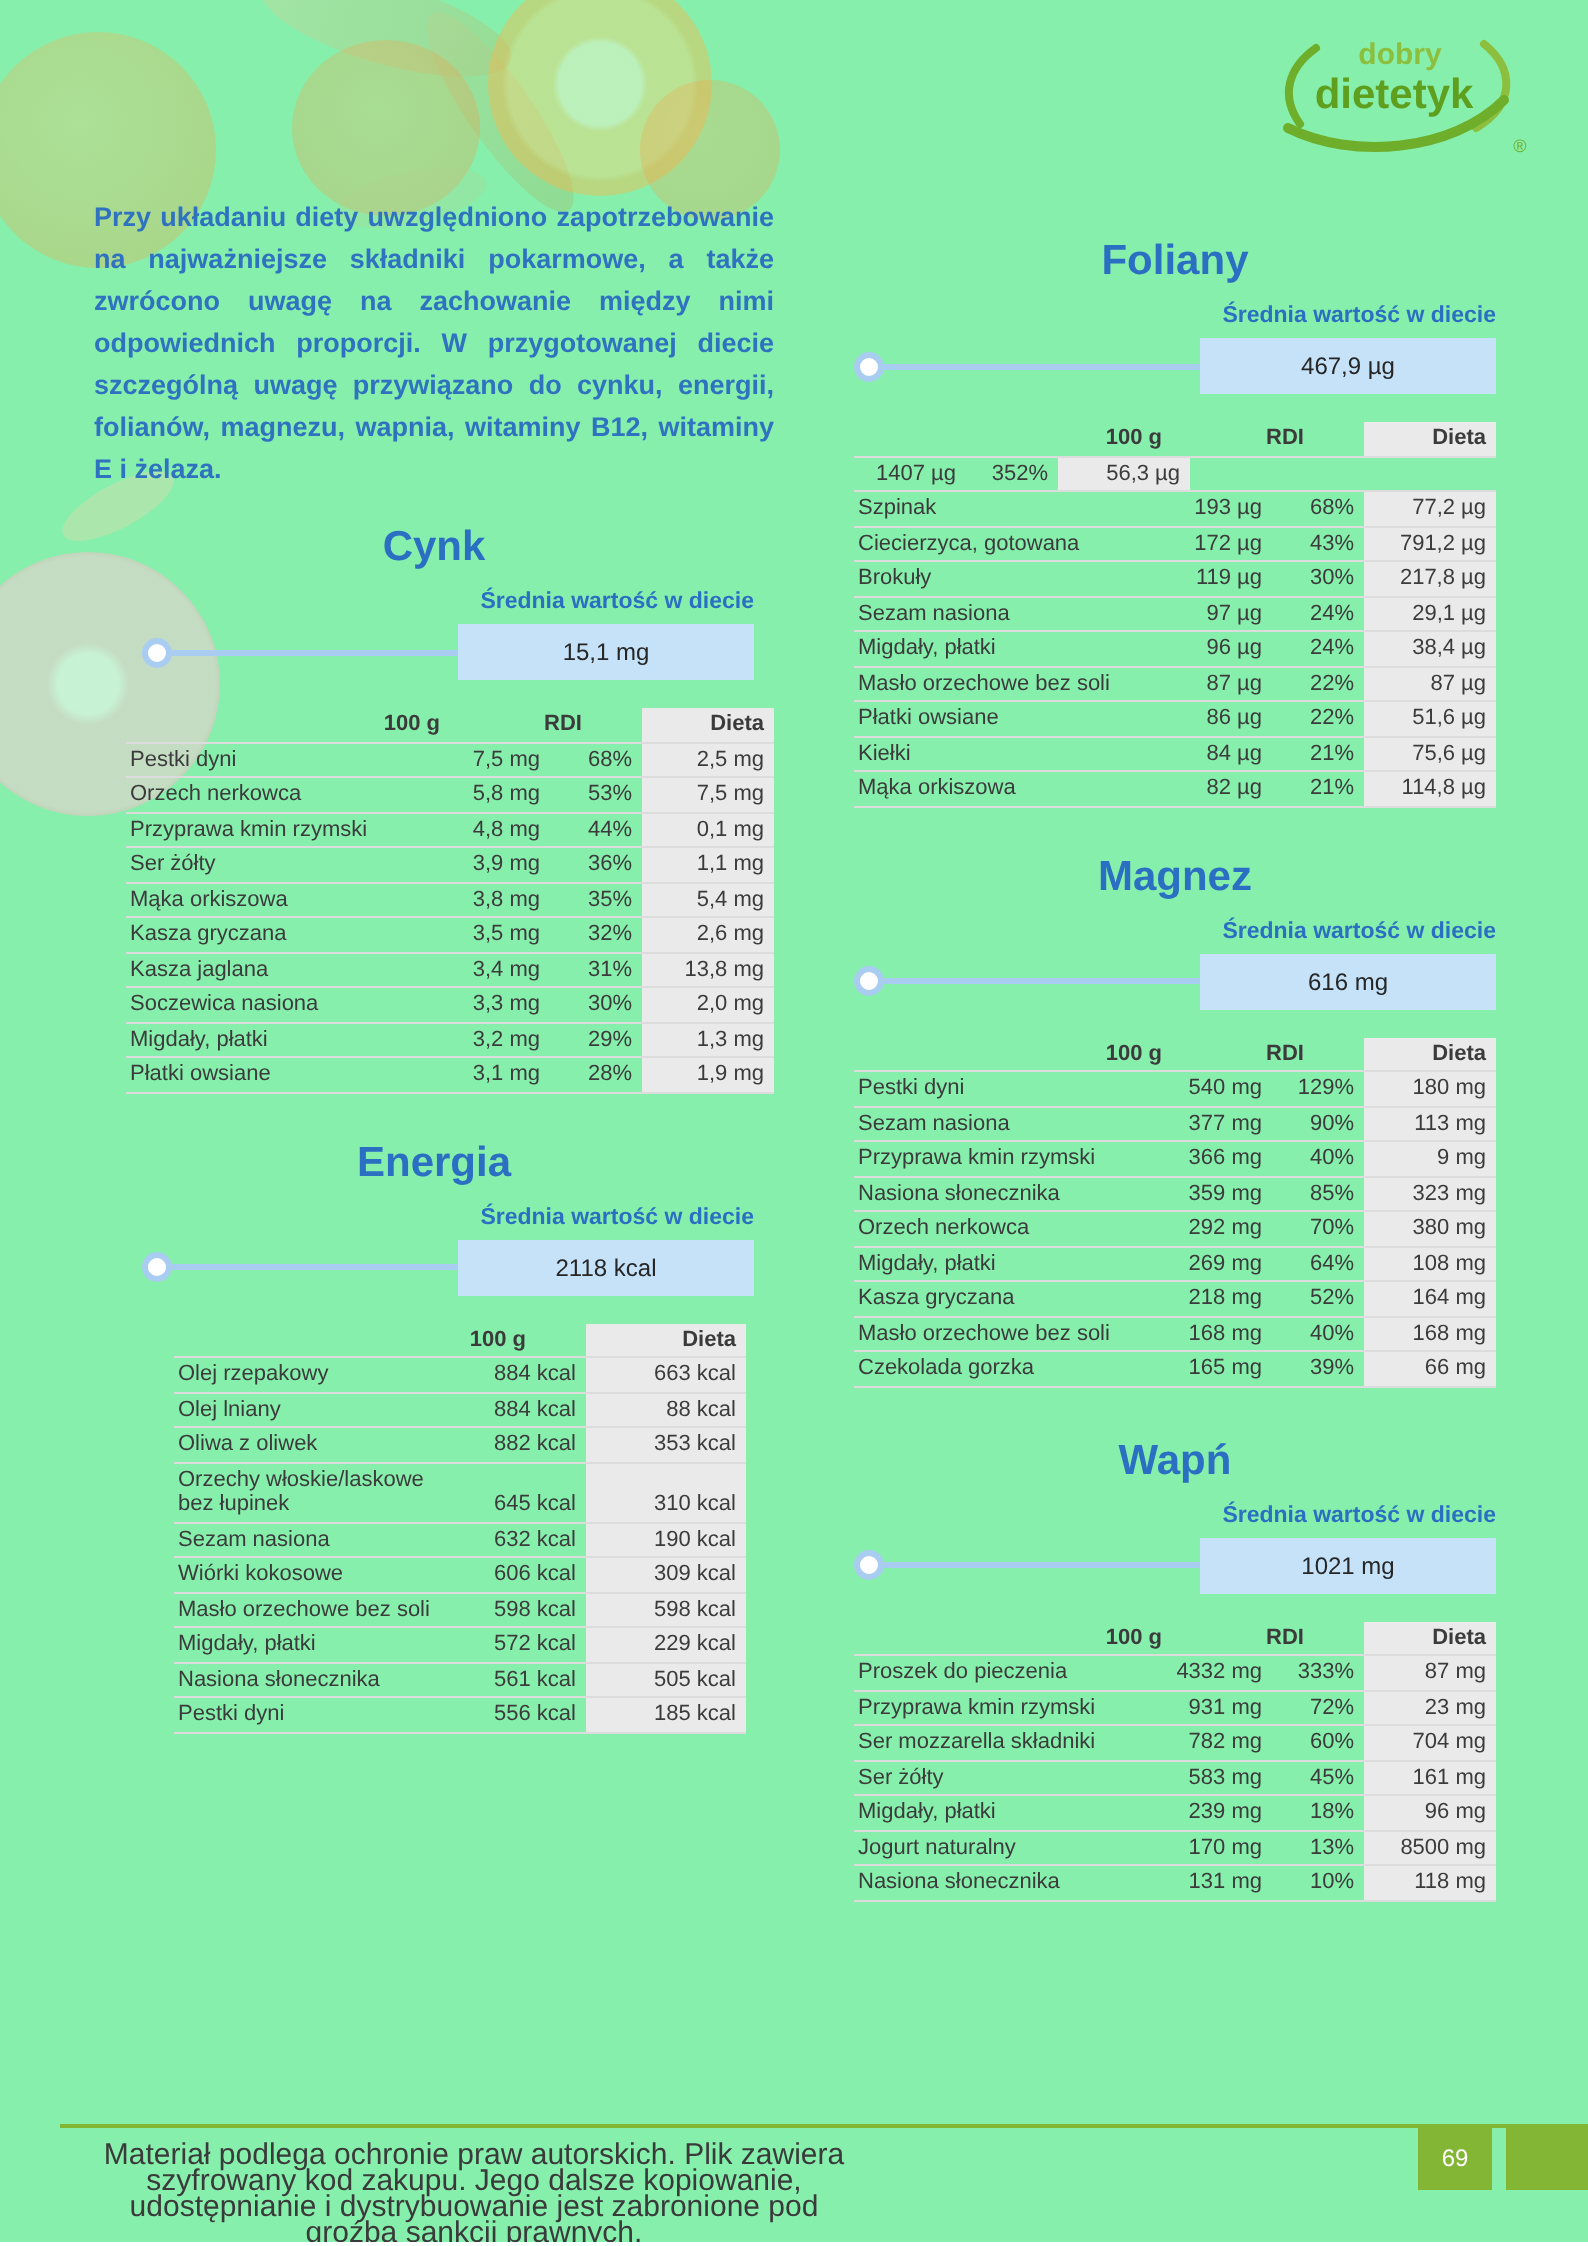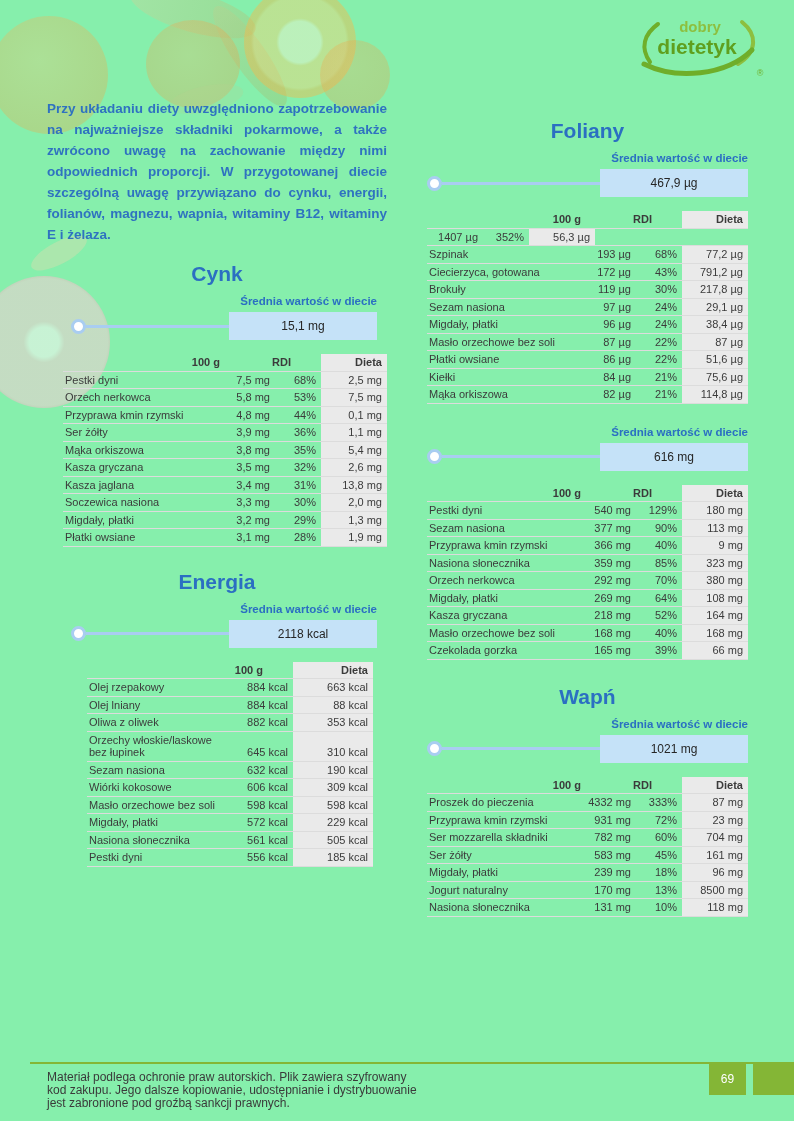"Magnez" h2.sec-title { html: none -> <h2>Magnez</h2> }
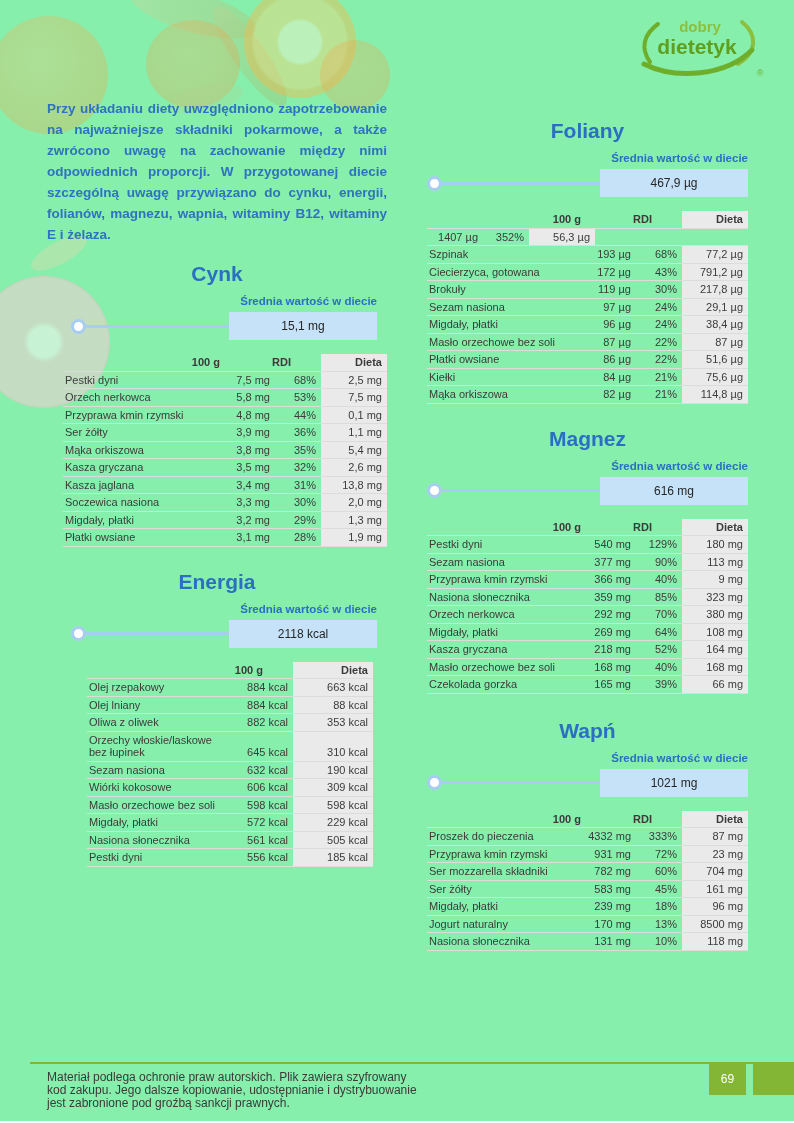"Materiał podlega ochronie praw" .footer-legal { font-size: 12px -> 15px; text-align: none -> center }
